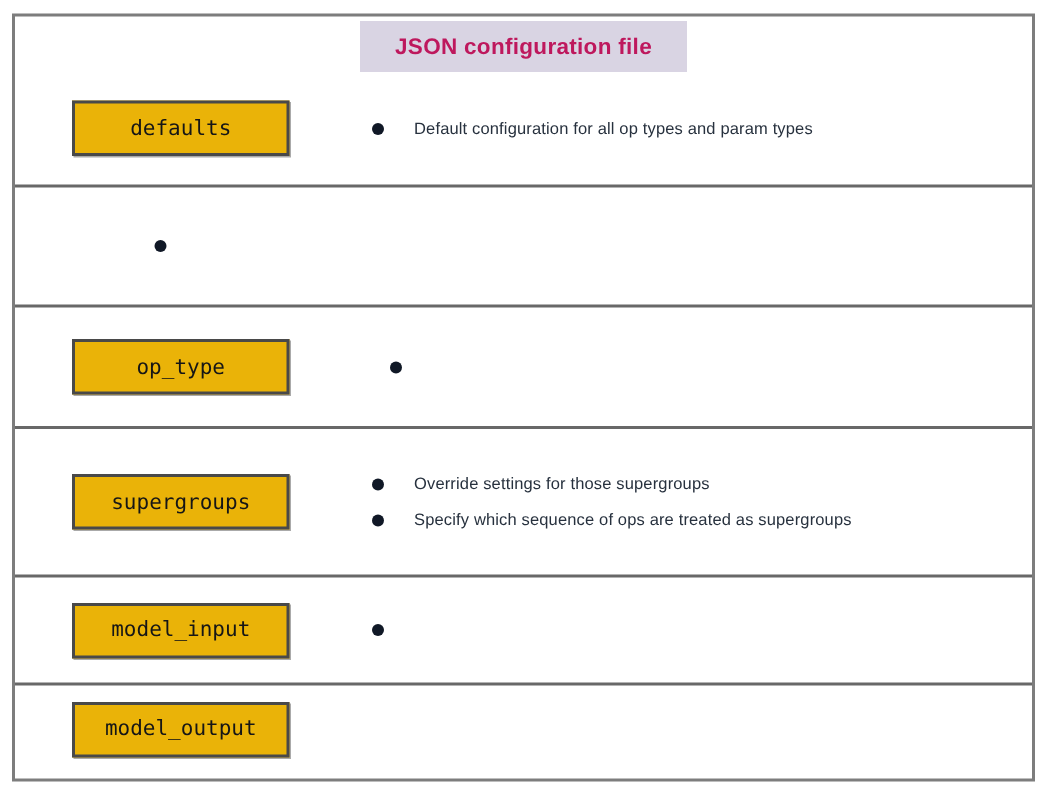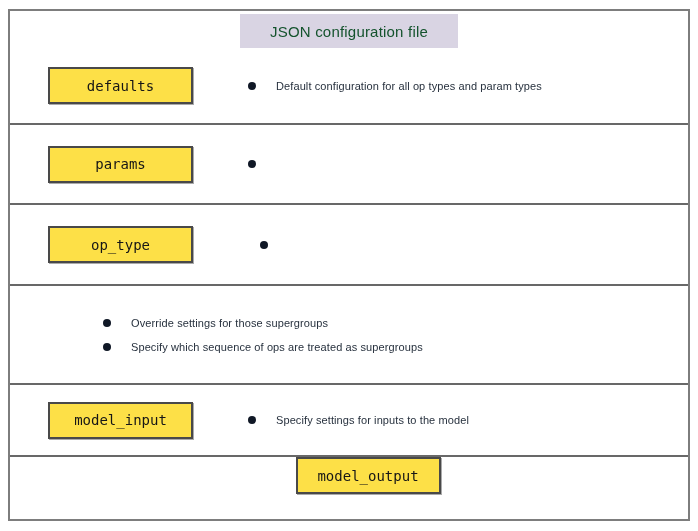"JSON configuration file" .title-box { color: #14532d -> #be185d; font-weight: none -> bold }
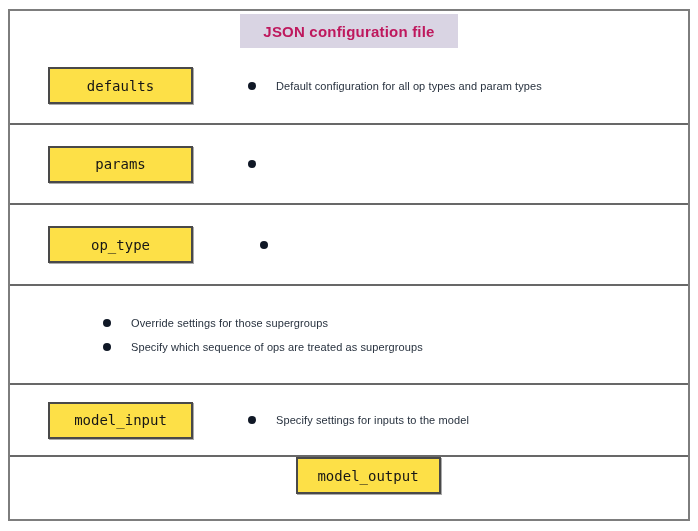"defaults" .label-box { background: #fde047 -> #eab308 }
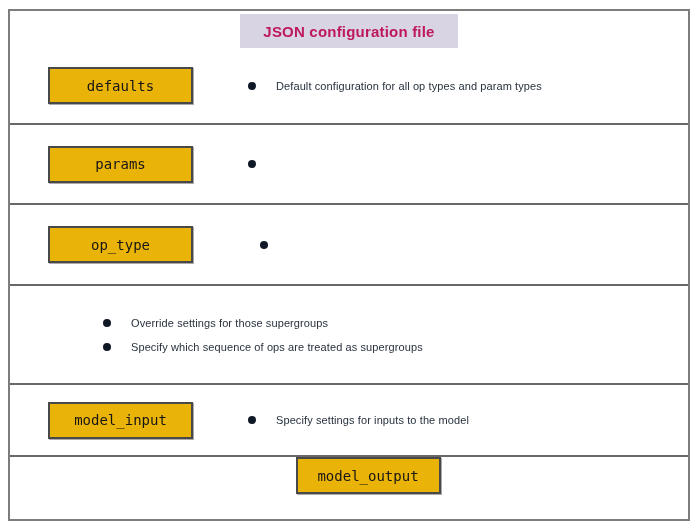"params" div.label-box { html: <div> <span>params</span> </div> -> none }
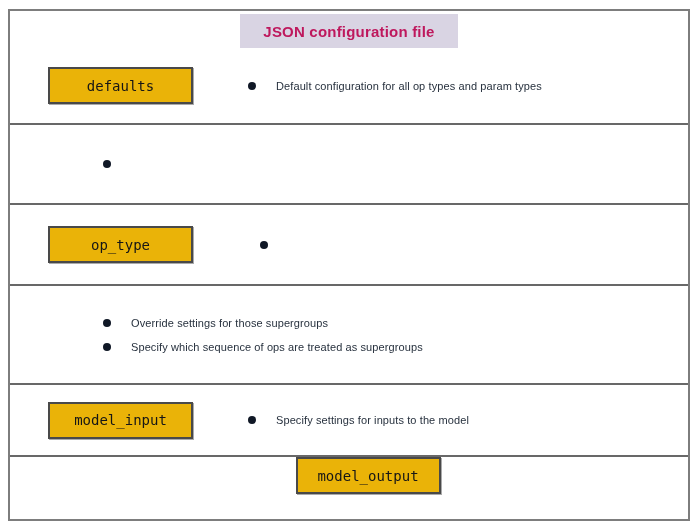"supergroups" div.label-box { html: none -> <div> <span>supergroups</span> </div> }
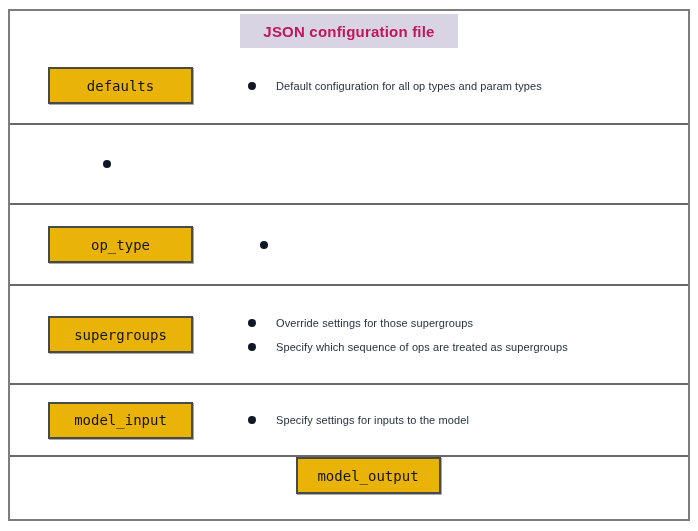"Specify settings for inputs to" span.desc { html: <span>Specify settings for inputs to the model</span> -> none }
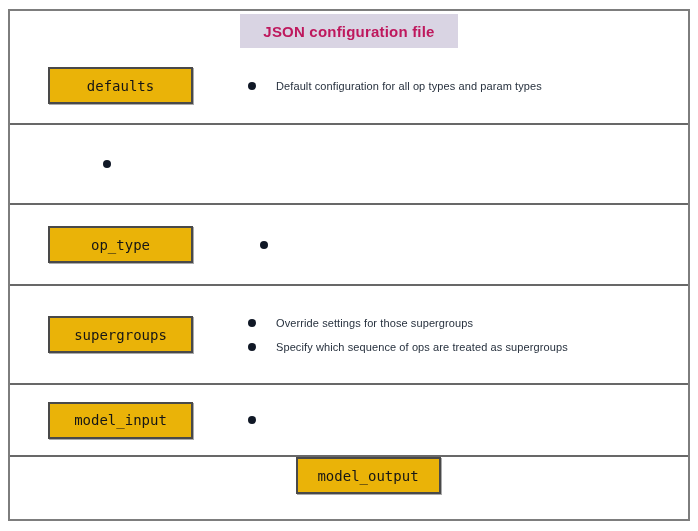"model_output" .h-r6 { flex-direction: column -> none }
